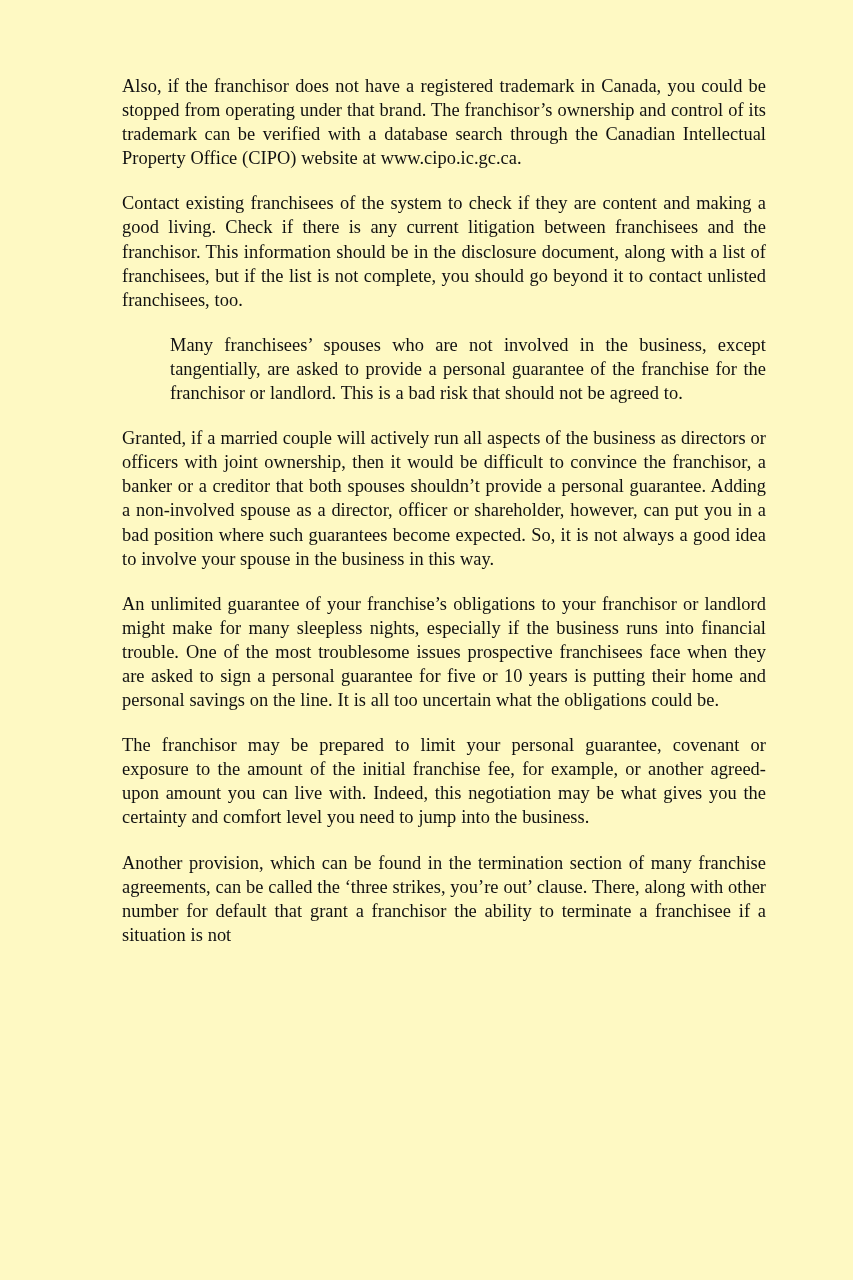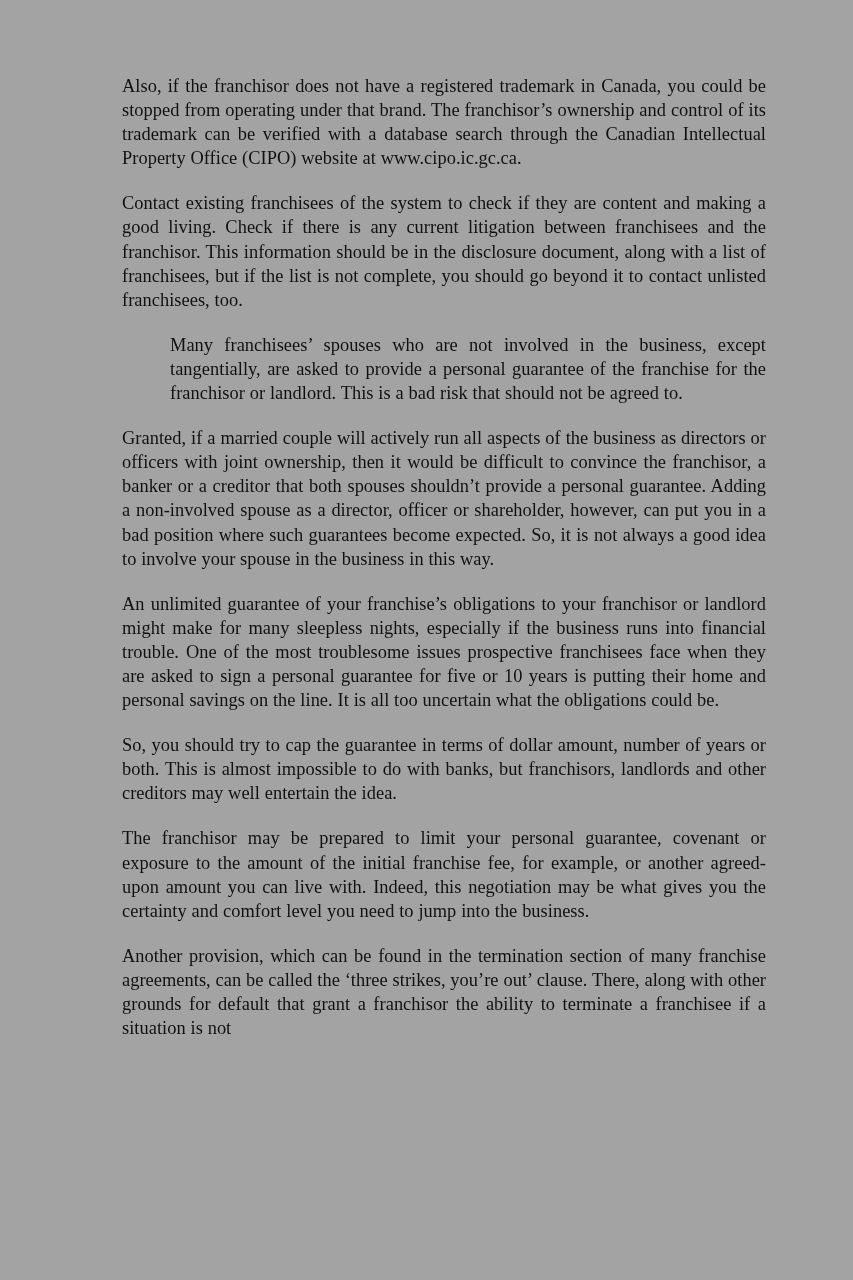"Also, if the franchisor does" .page { background: #a3a3a3 -> #fef9c3 }
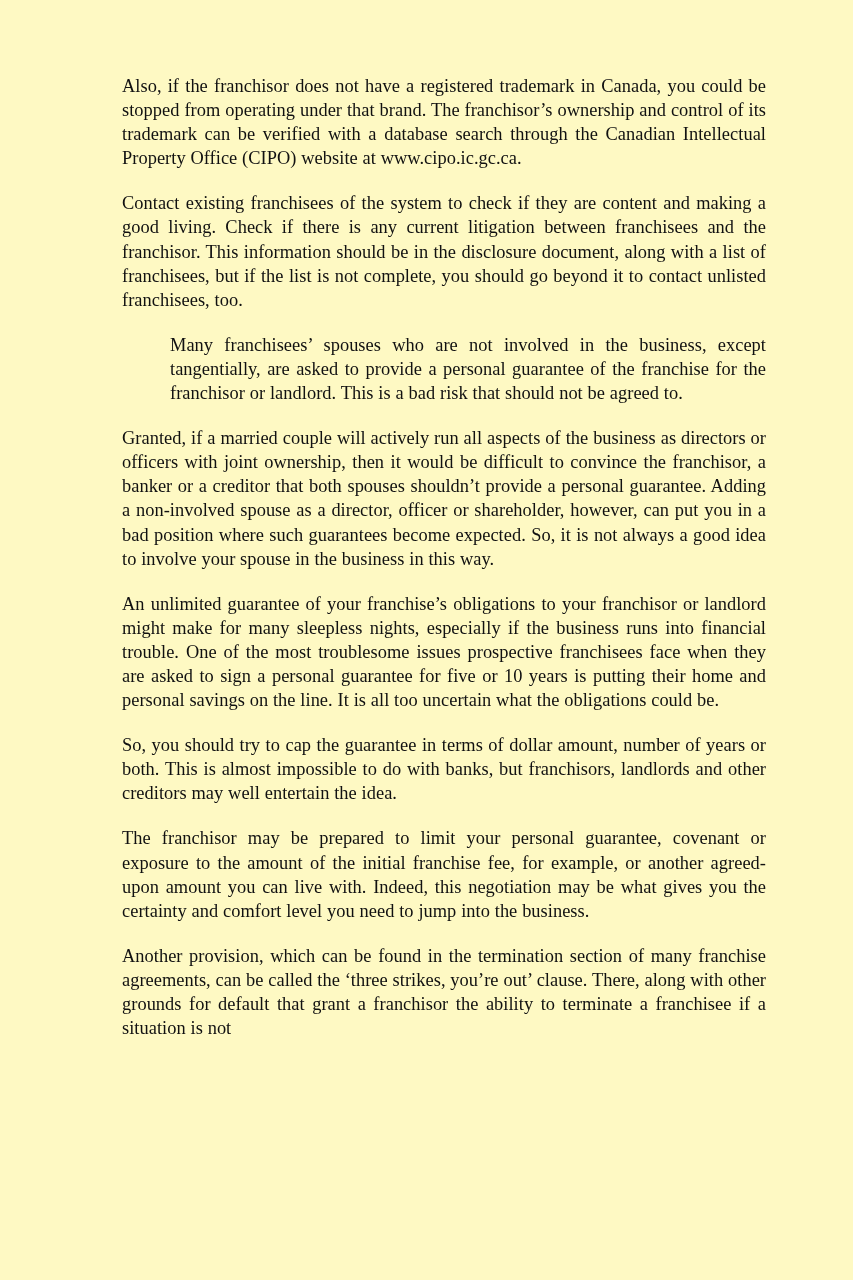"So, you should try to" p.body-par { html: <p>So, you should try to cap the guarantee in terms of dollar amount, number of years or both. This is almost impossible to do with banks, but franchisors, landlords and other creditors may well entertain the idea.</p> -> none }
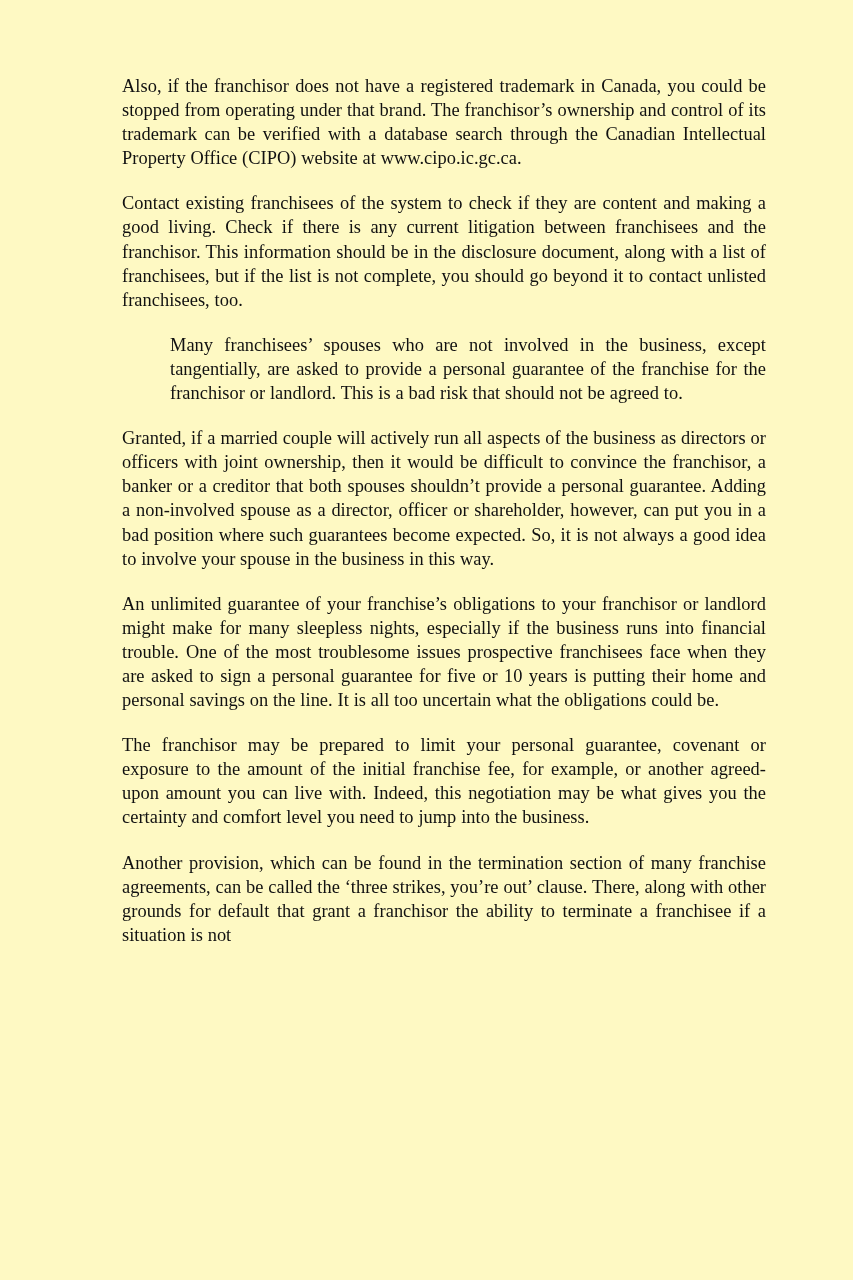"Another provision, which can be" p.body-par { text: grounds -> number }
